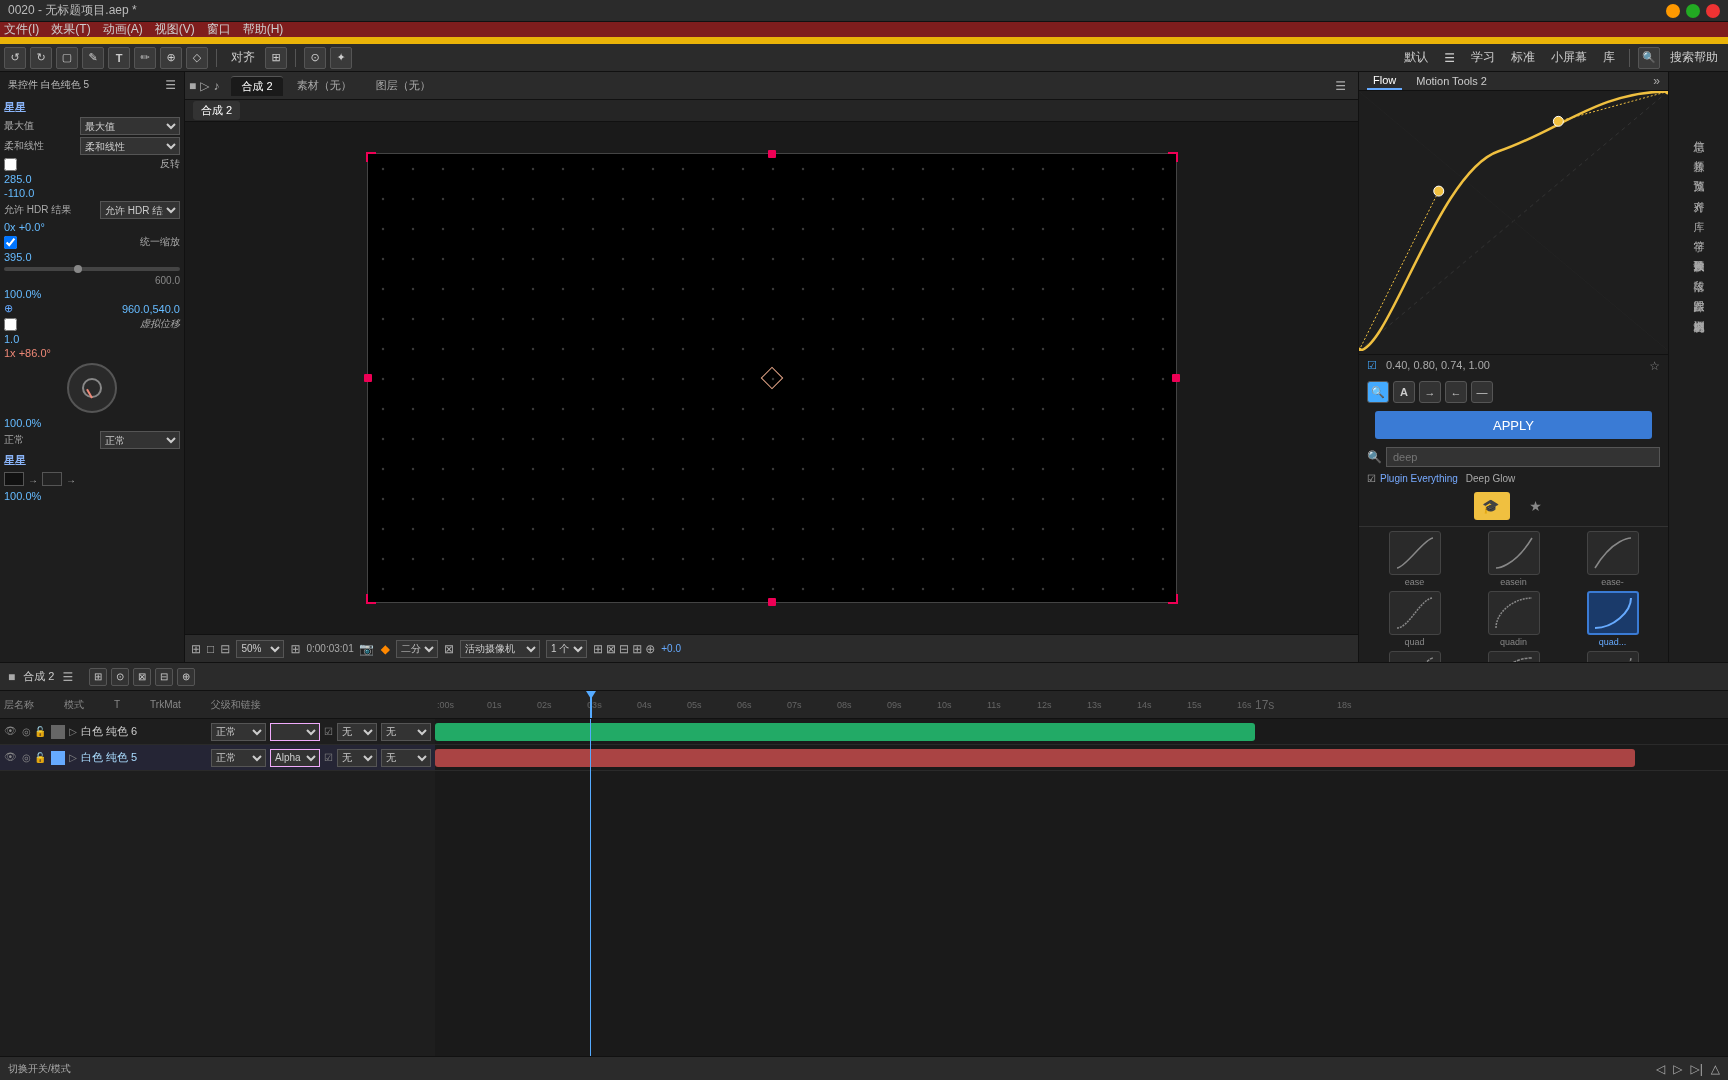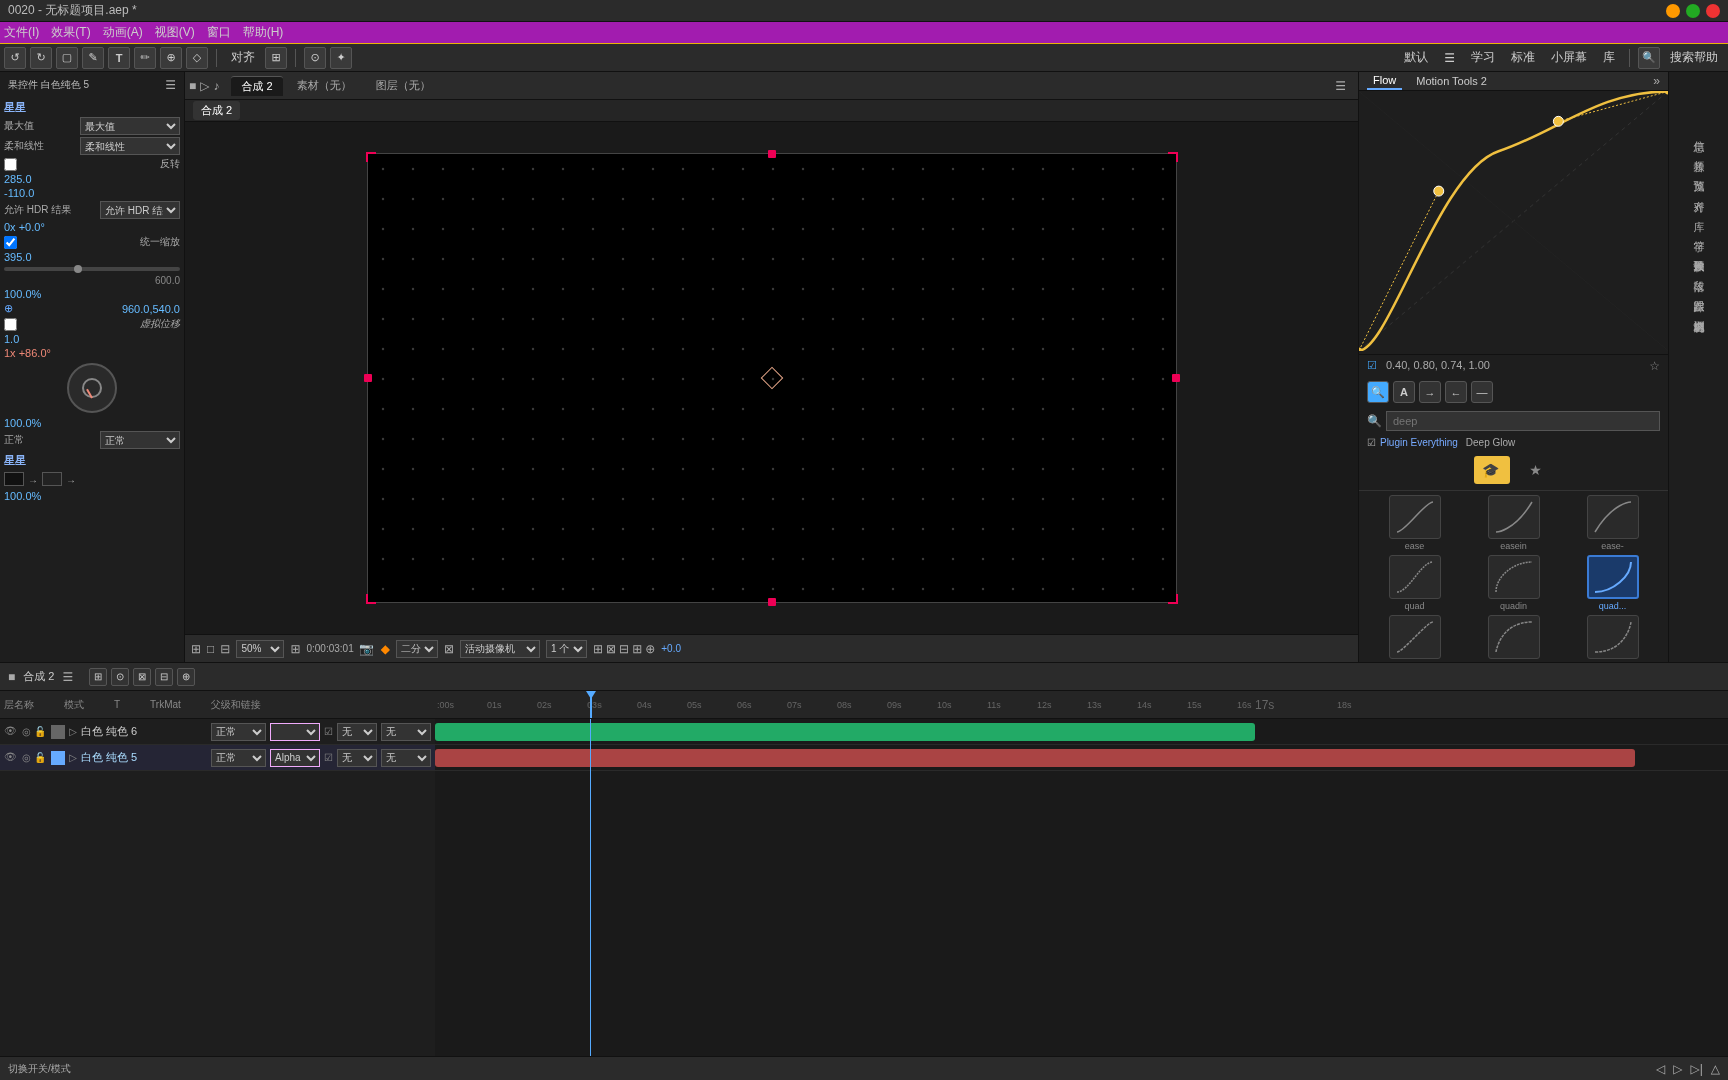"文件(I)" #menu-bar { background: #a21caf -> #7f1d1d; border-bottom: 1px solid #eab308 -> 7px solid #eab308 }
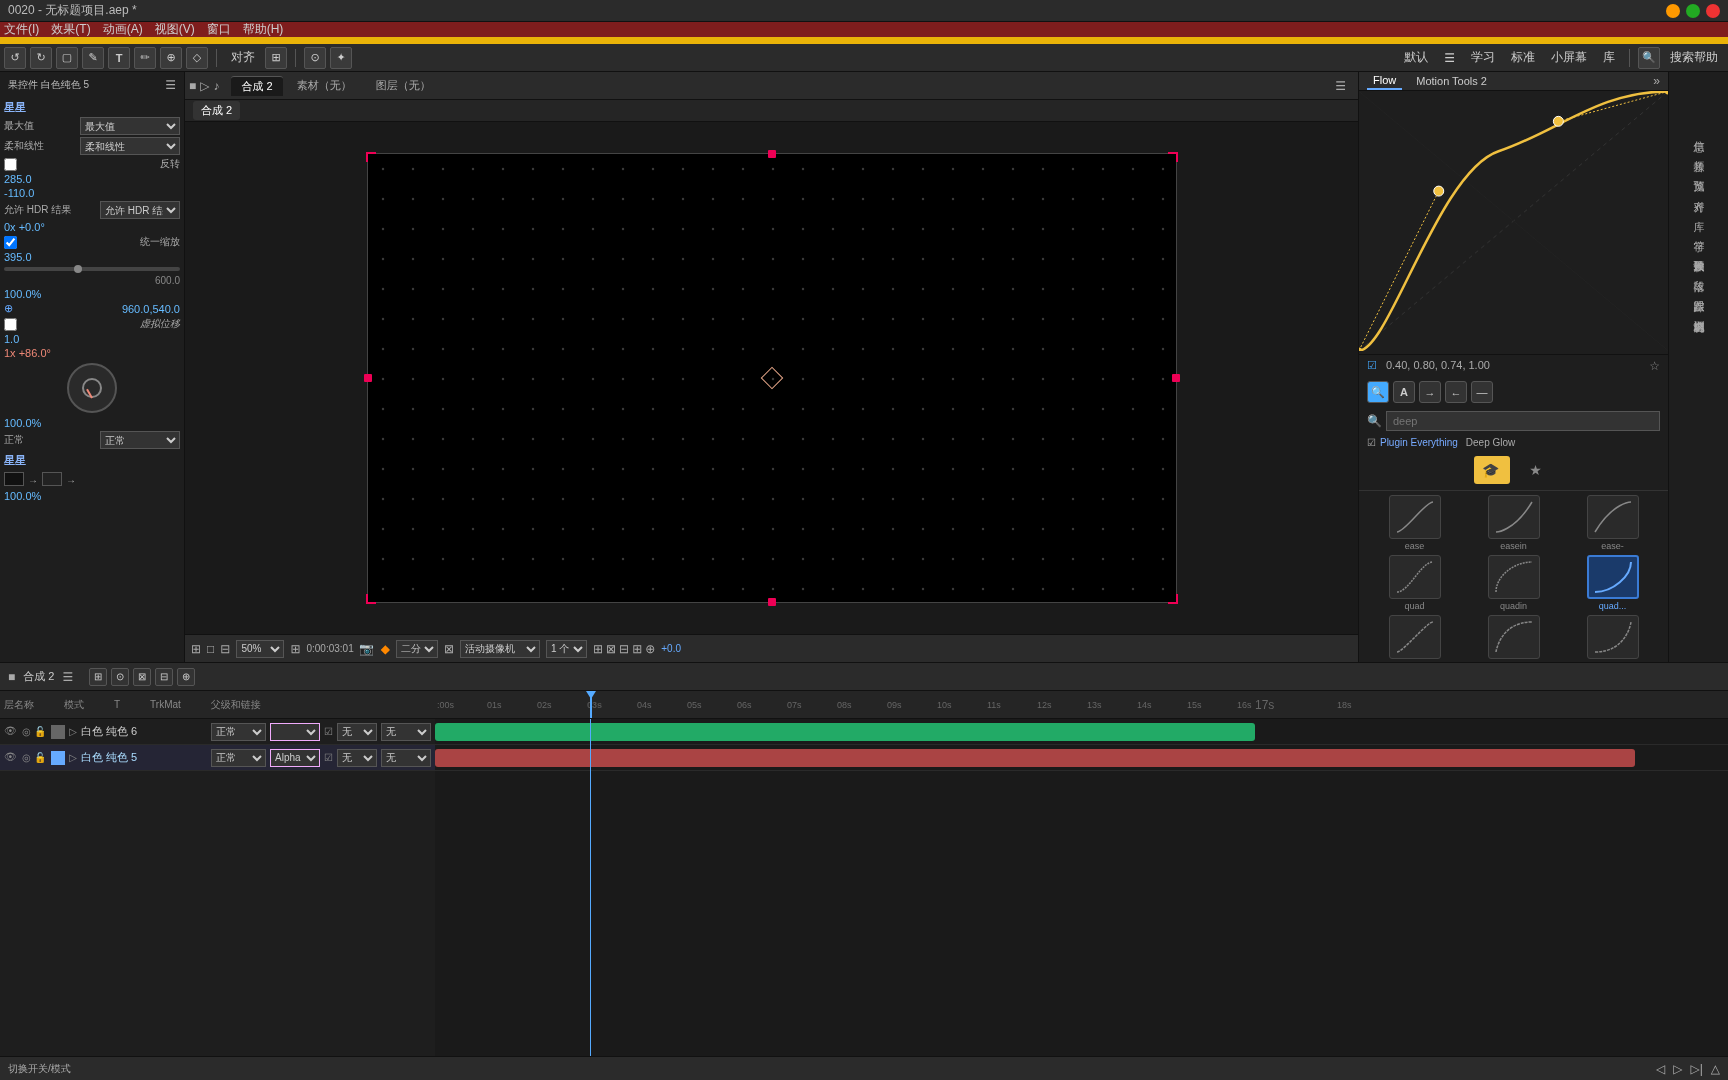"APPLY" div { html: none -> <div> <button>APPLY</button> </div> }
